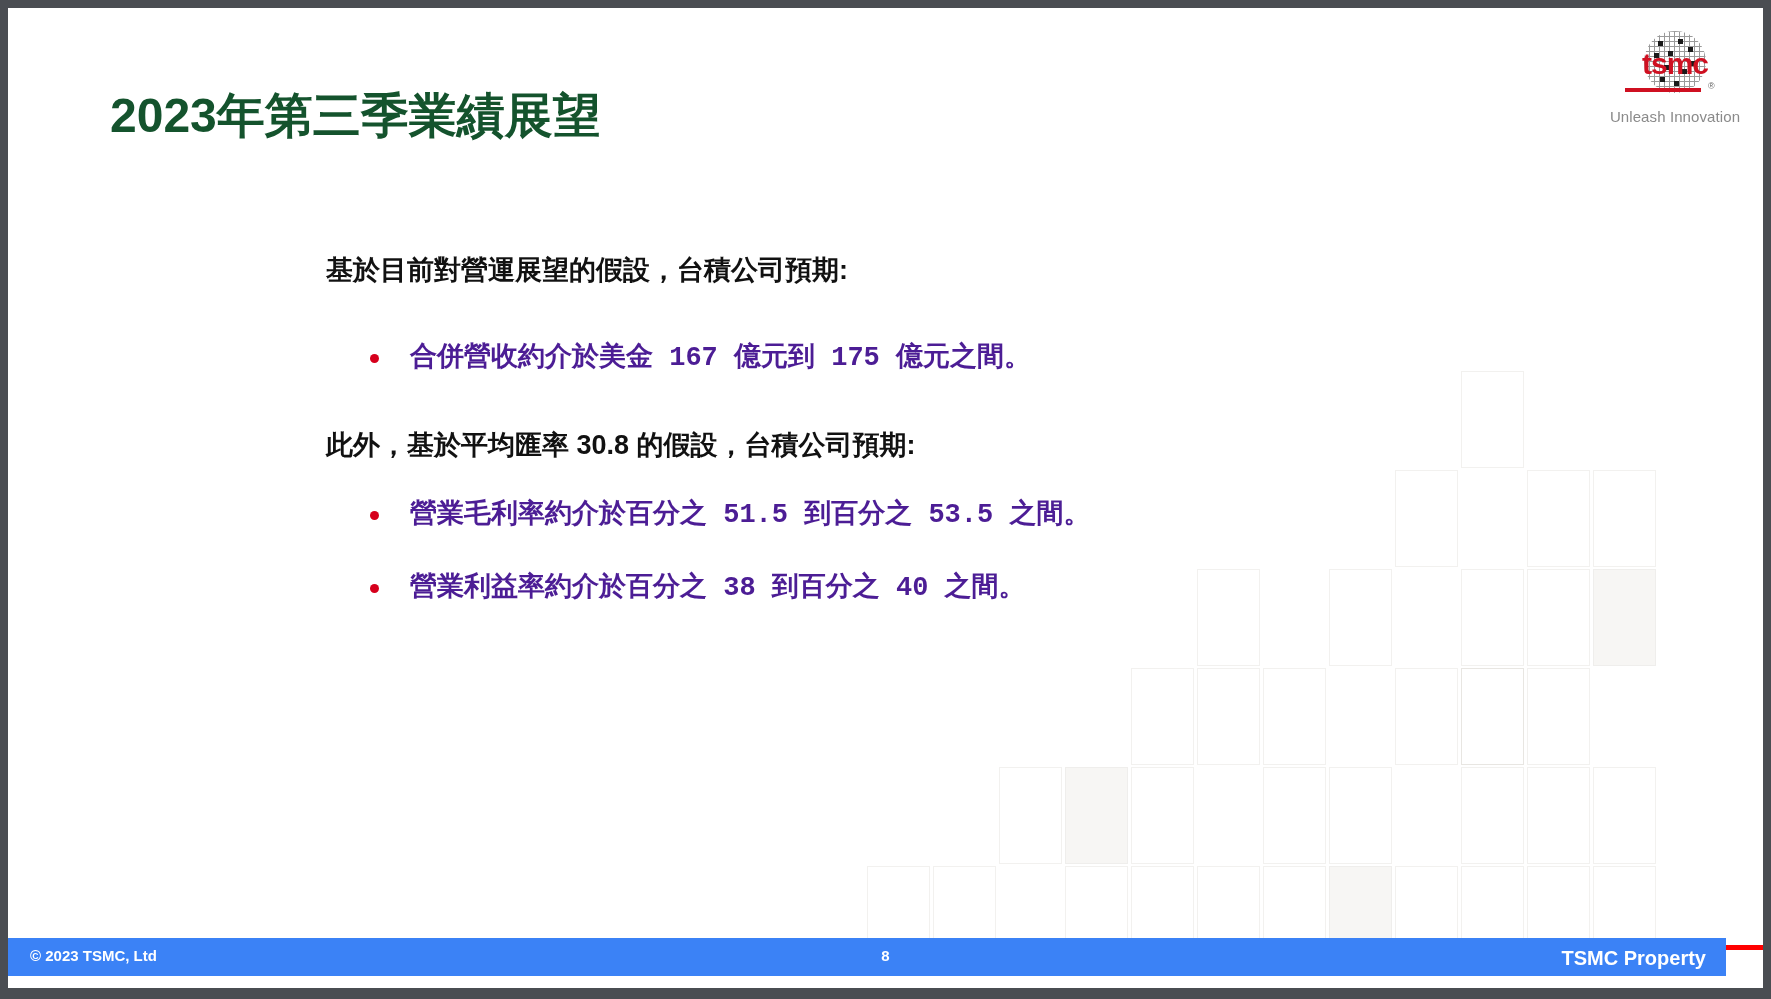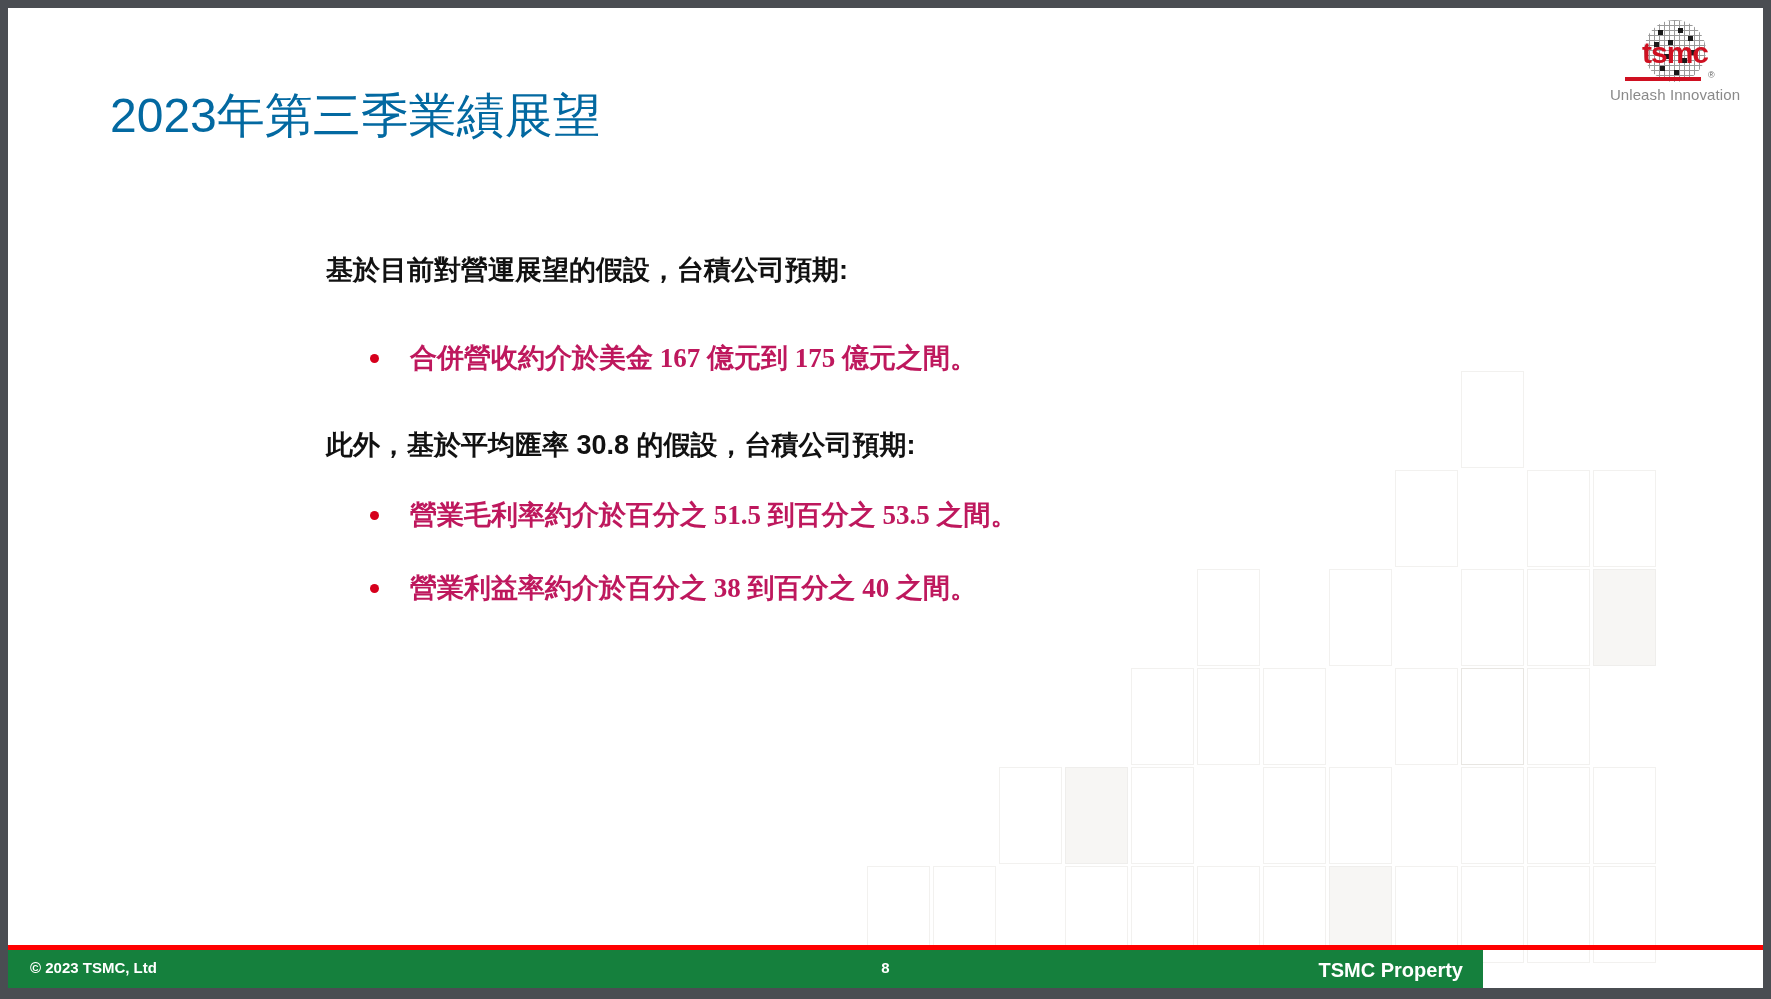"tsmc" #logo-mark { margin: 4px auto -> 15px auto }
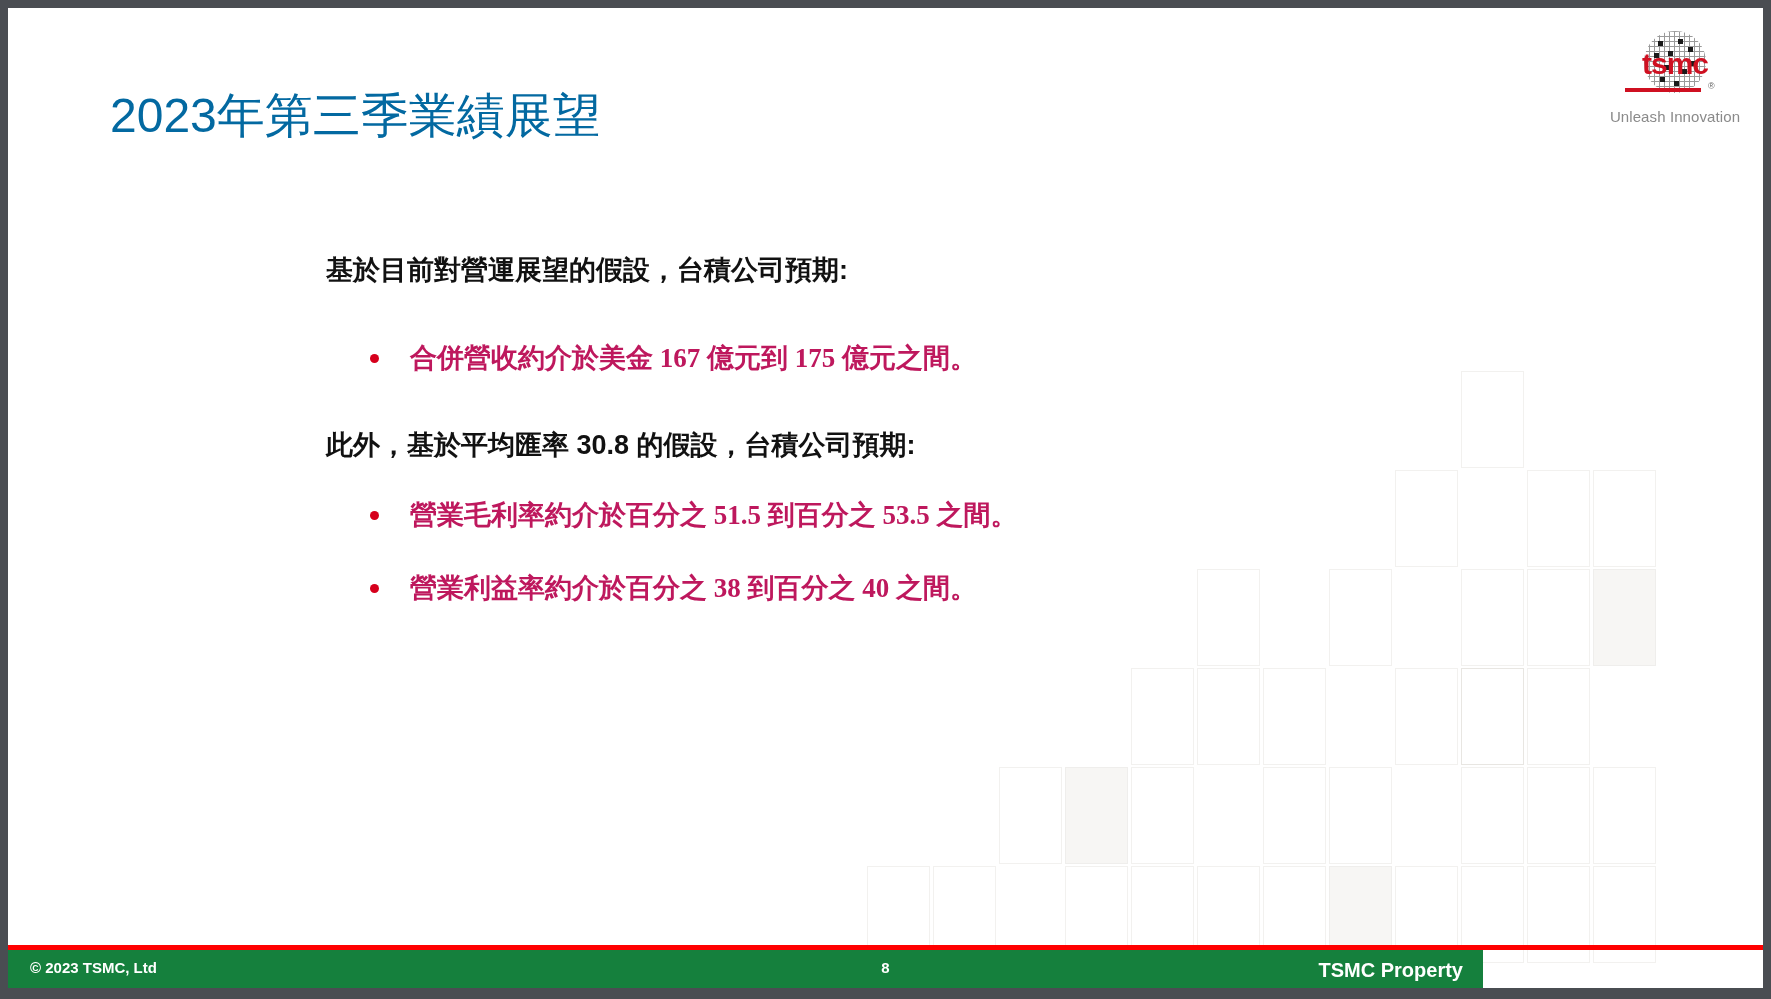"2023年第三季業績展望" #slide-title { color: #0369a1 -> #14532d; font-weight: normal -> bold }
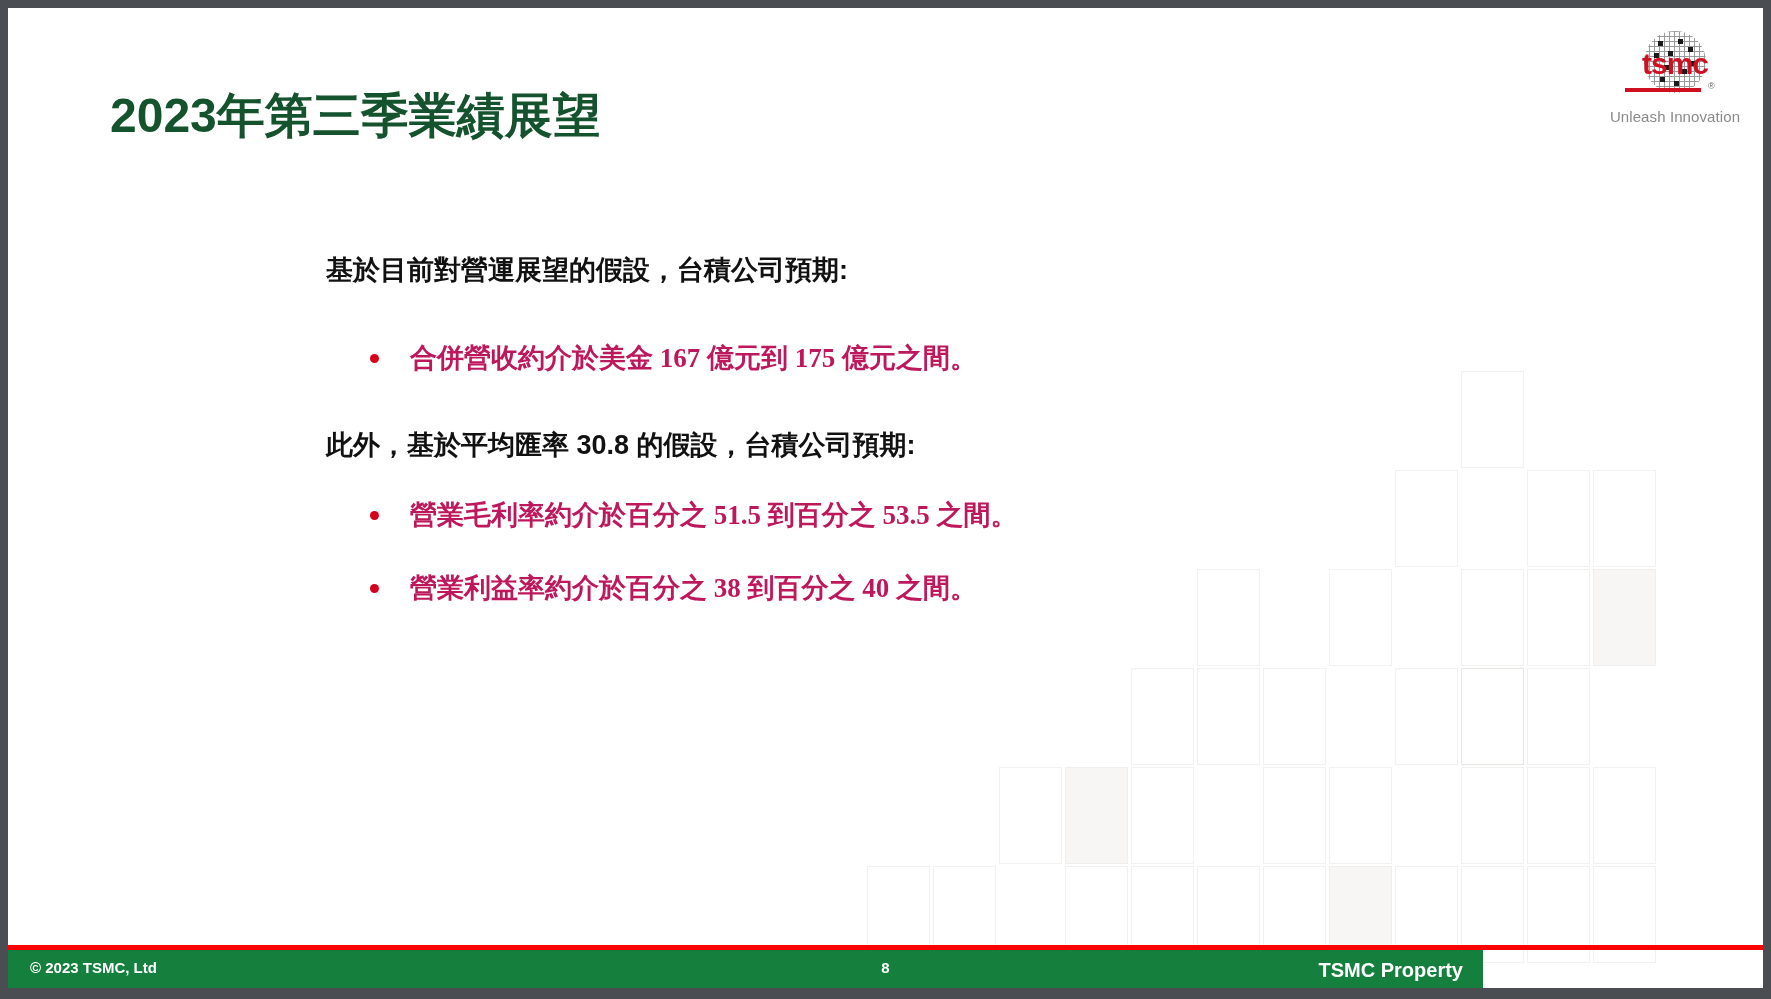"合併營收約介於美金 167 億元到 175 億元之間。" .bullet-text { color: #be185d -> #4c1d95; font-family: Liberation Serif, serif -> Liberation Mono, monospace }
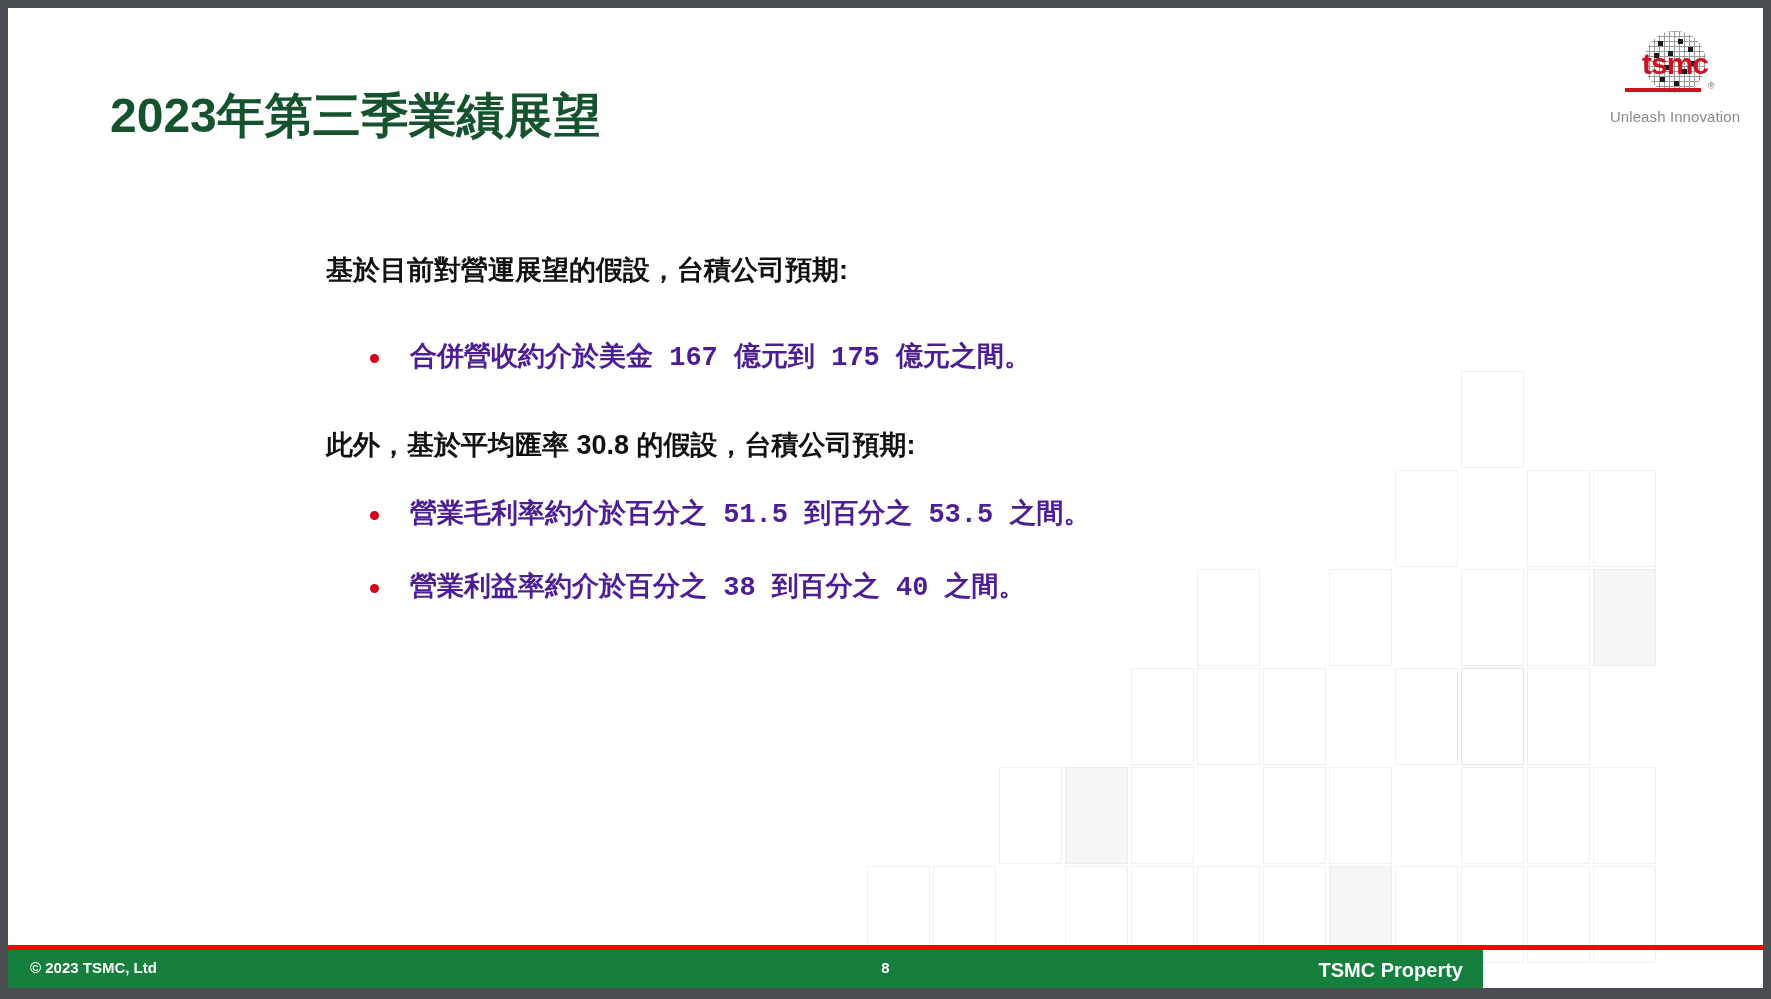"© 2023 TSMC, Ltd" #footer-bar { background: #15803d -> #3b82f6; bottom: 0 -> 12px; width: 1475px -> 1718px }
